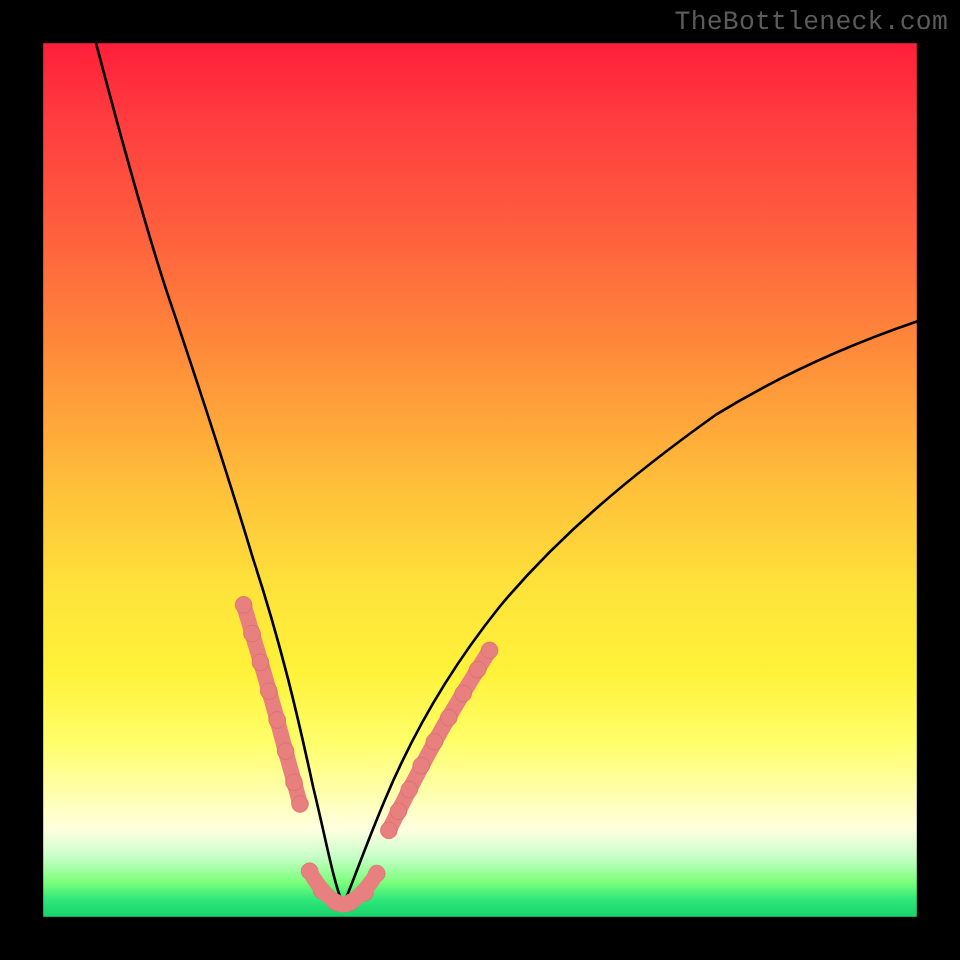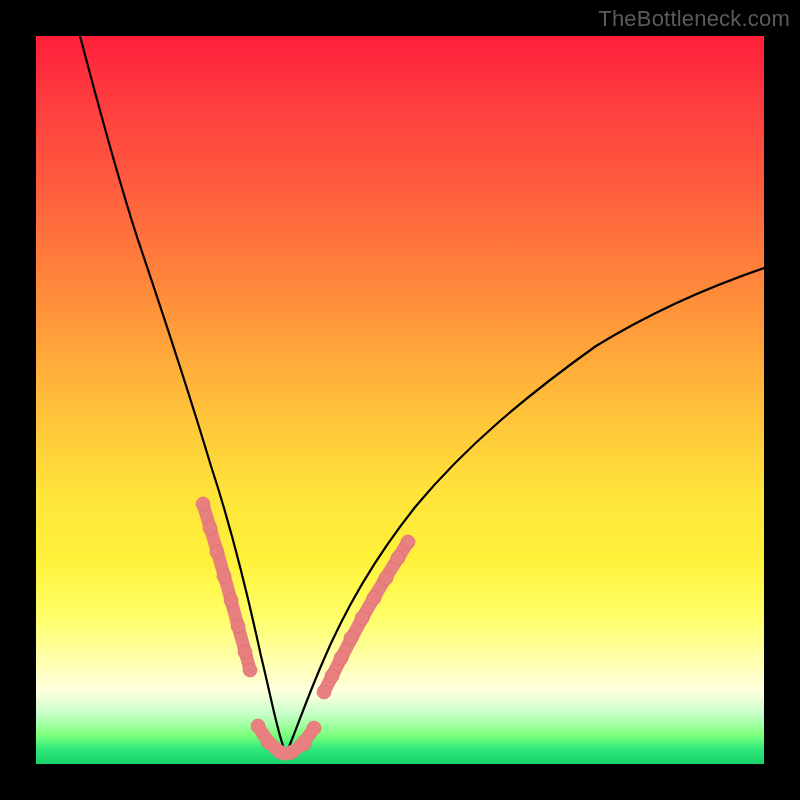"TheBottleneck.com" .frame { font-family: none -> Liberation Mono, monospace }
